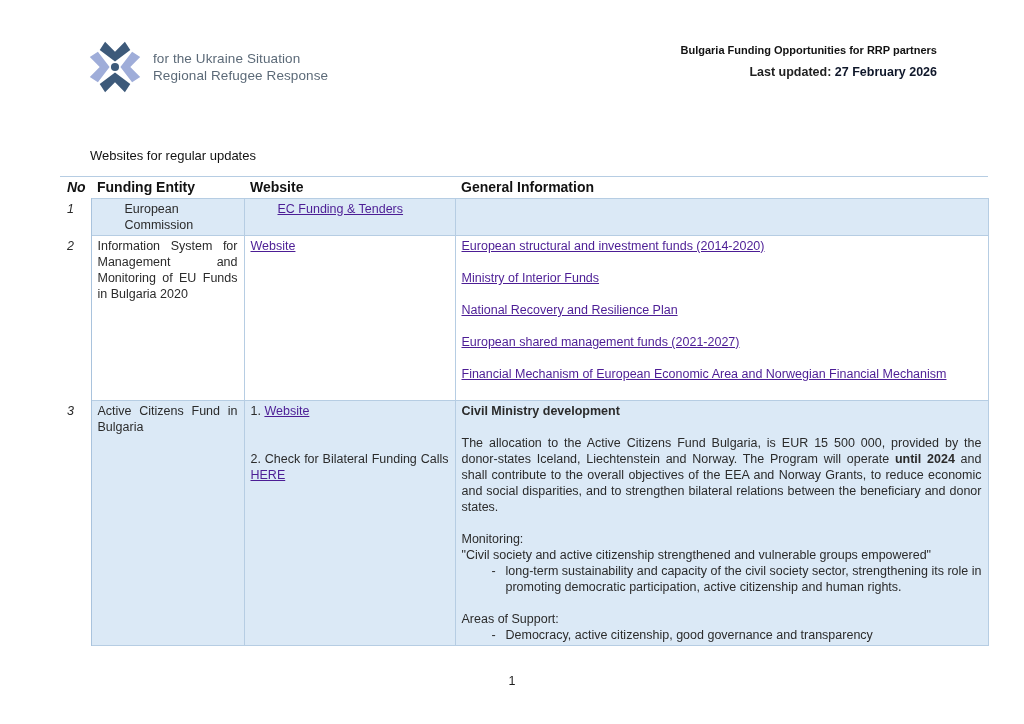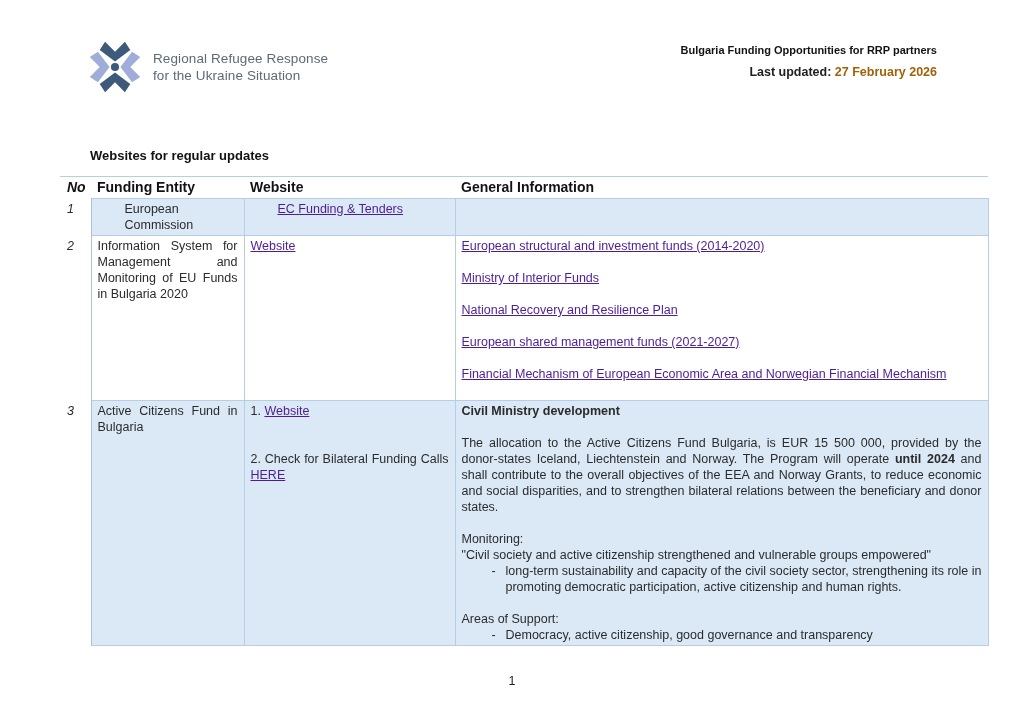"Regional Refugee Response" div { order: before "for the Ukraine Situation" -> after "for the Ukraine Situation" }
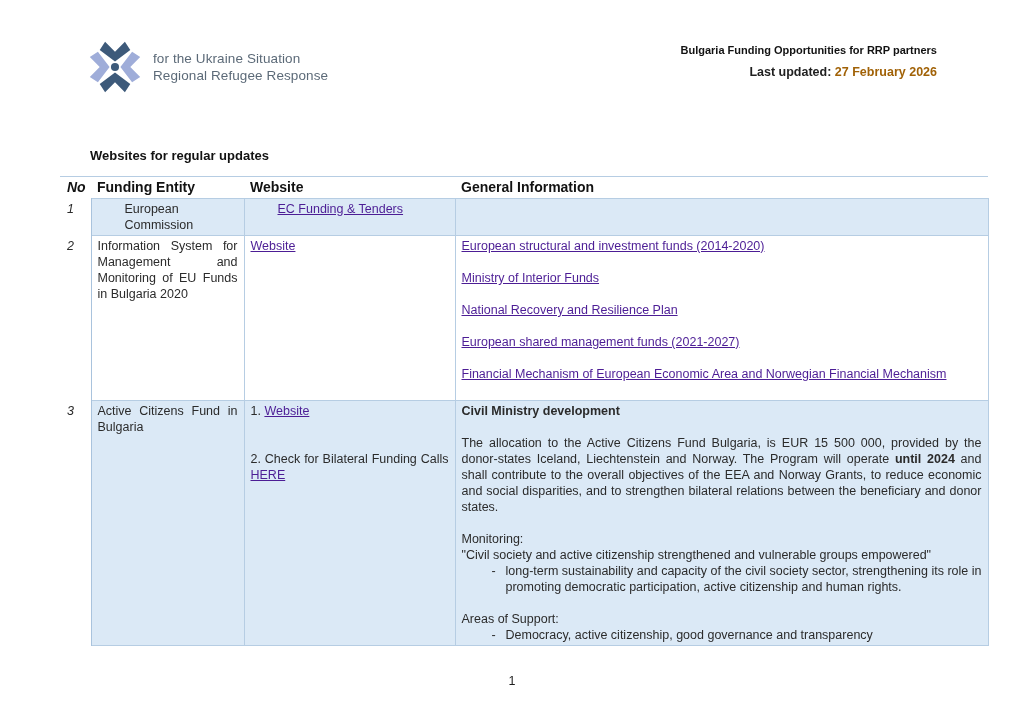"27 February 2026" .last-updated .date { color: #a16207 -> #0f172a }
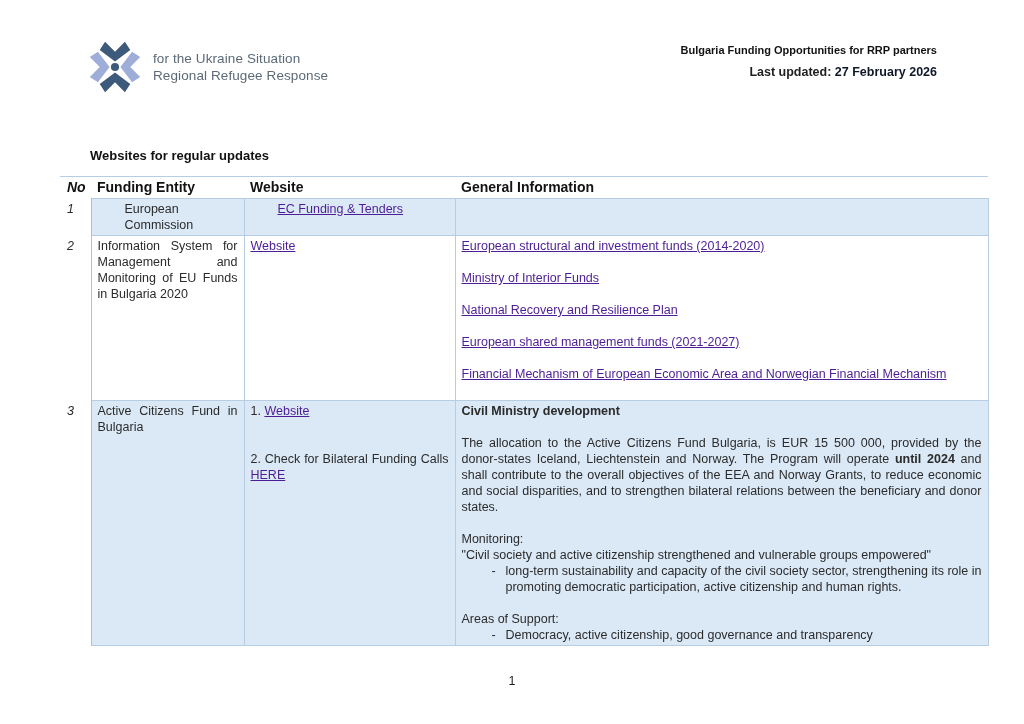"Websites for regular updates" .section-heading { font-weight: bold -> normal }
